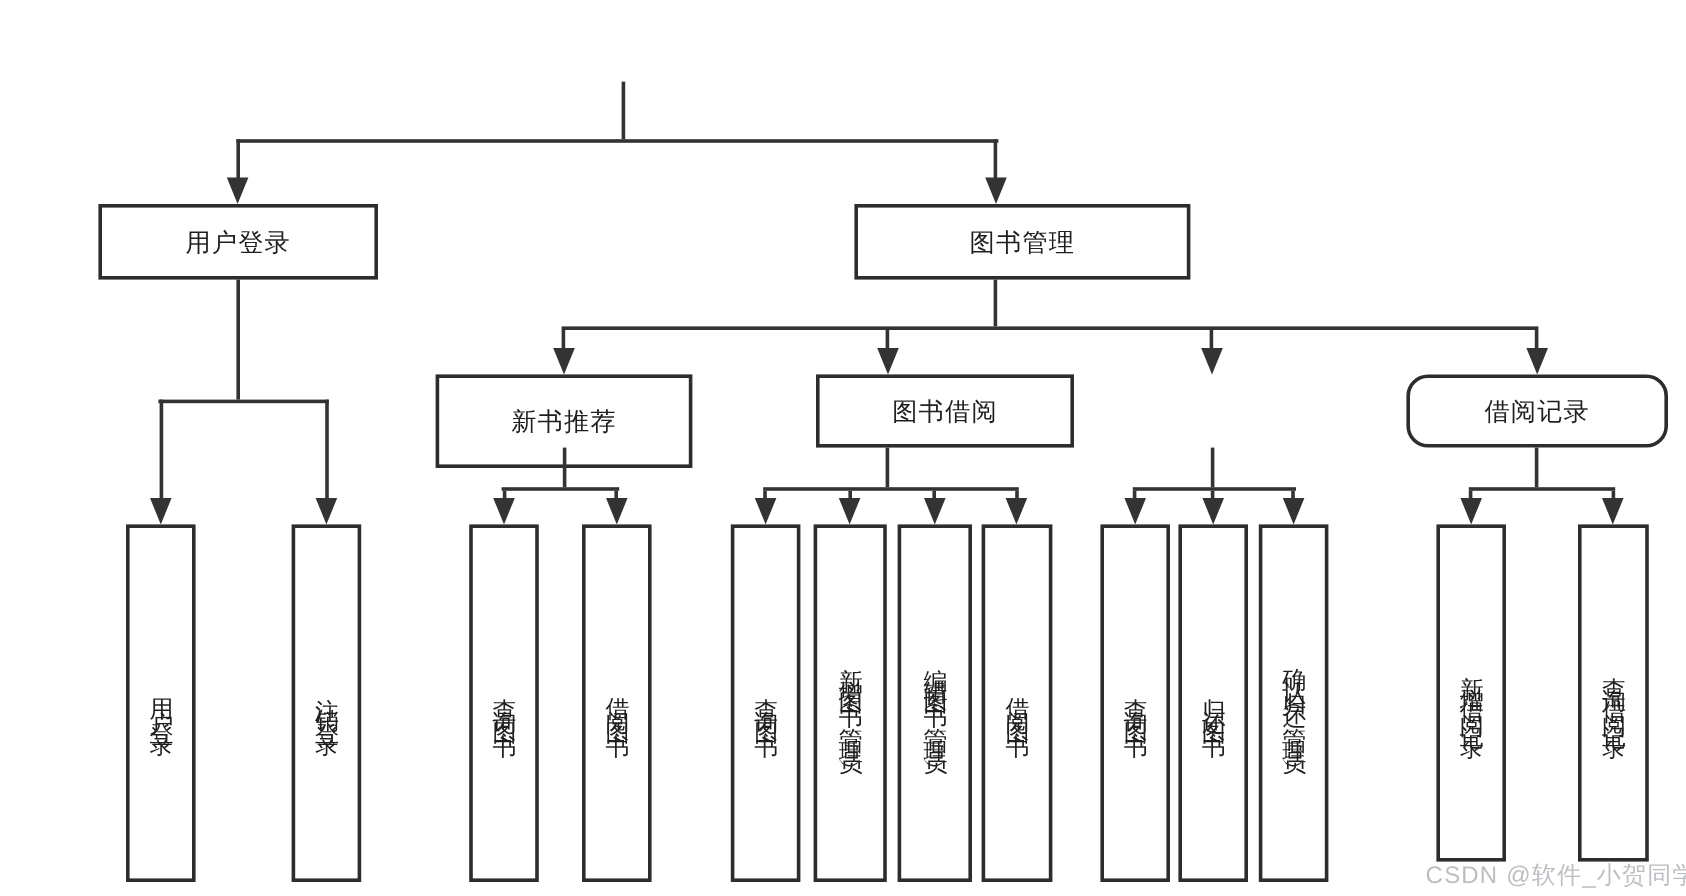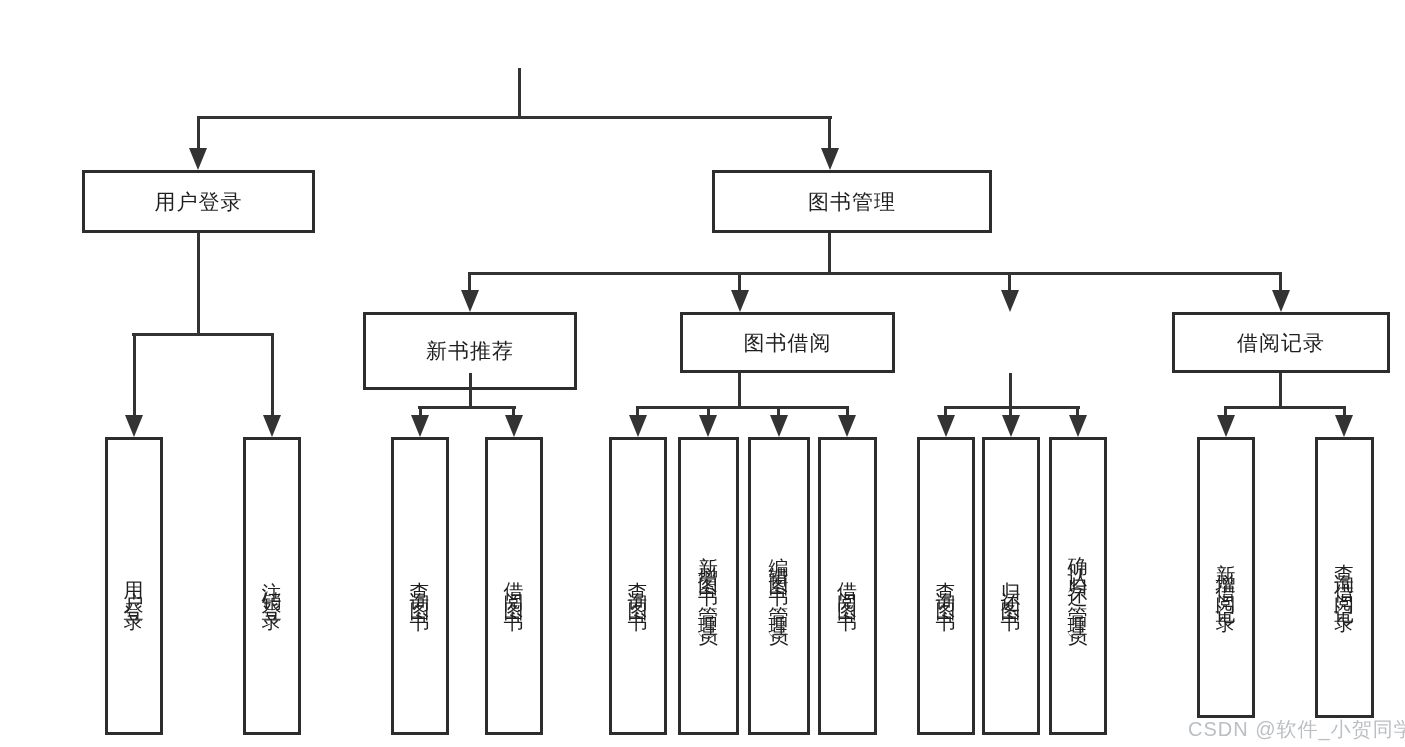"借阅记录" div.box { border-radius: none -> 18px }
